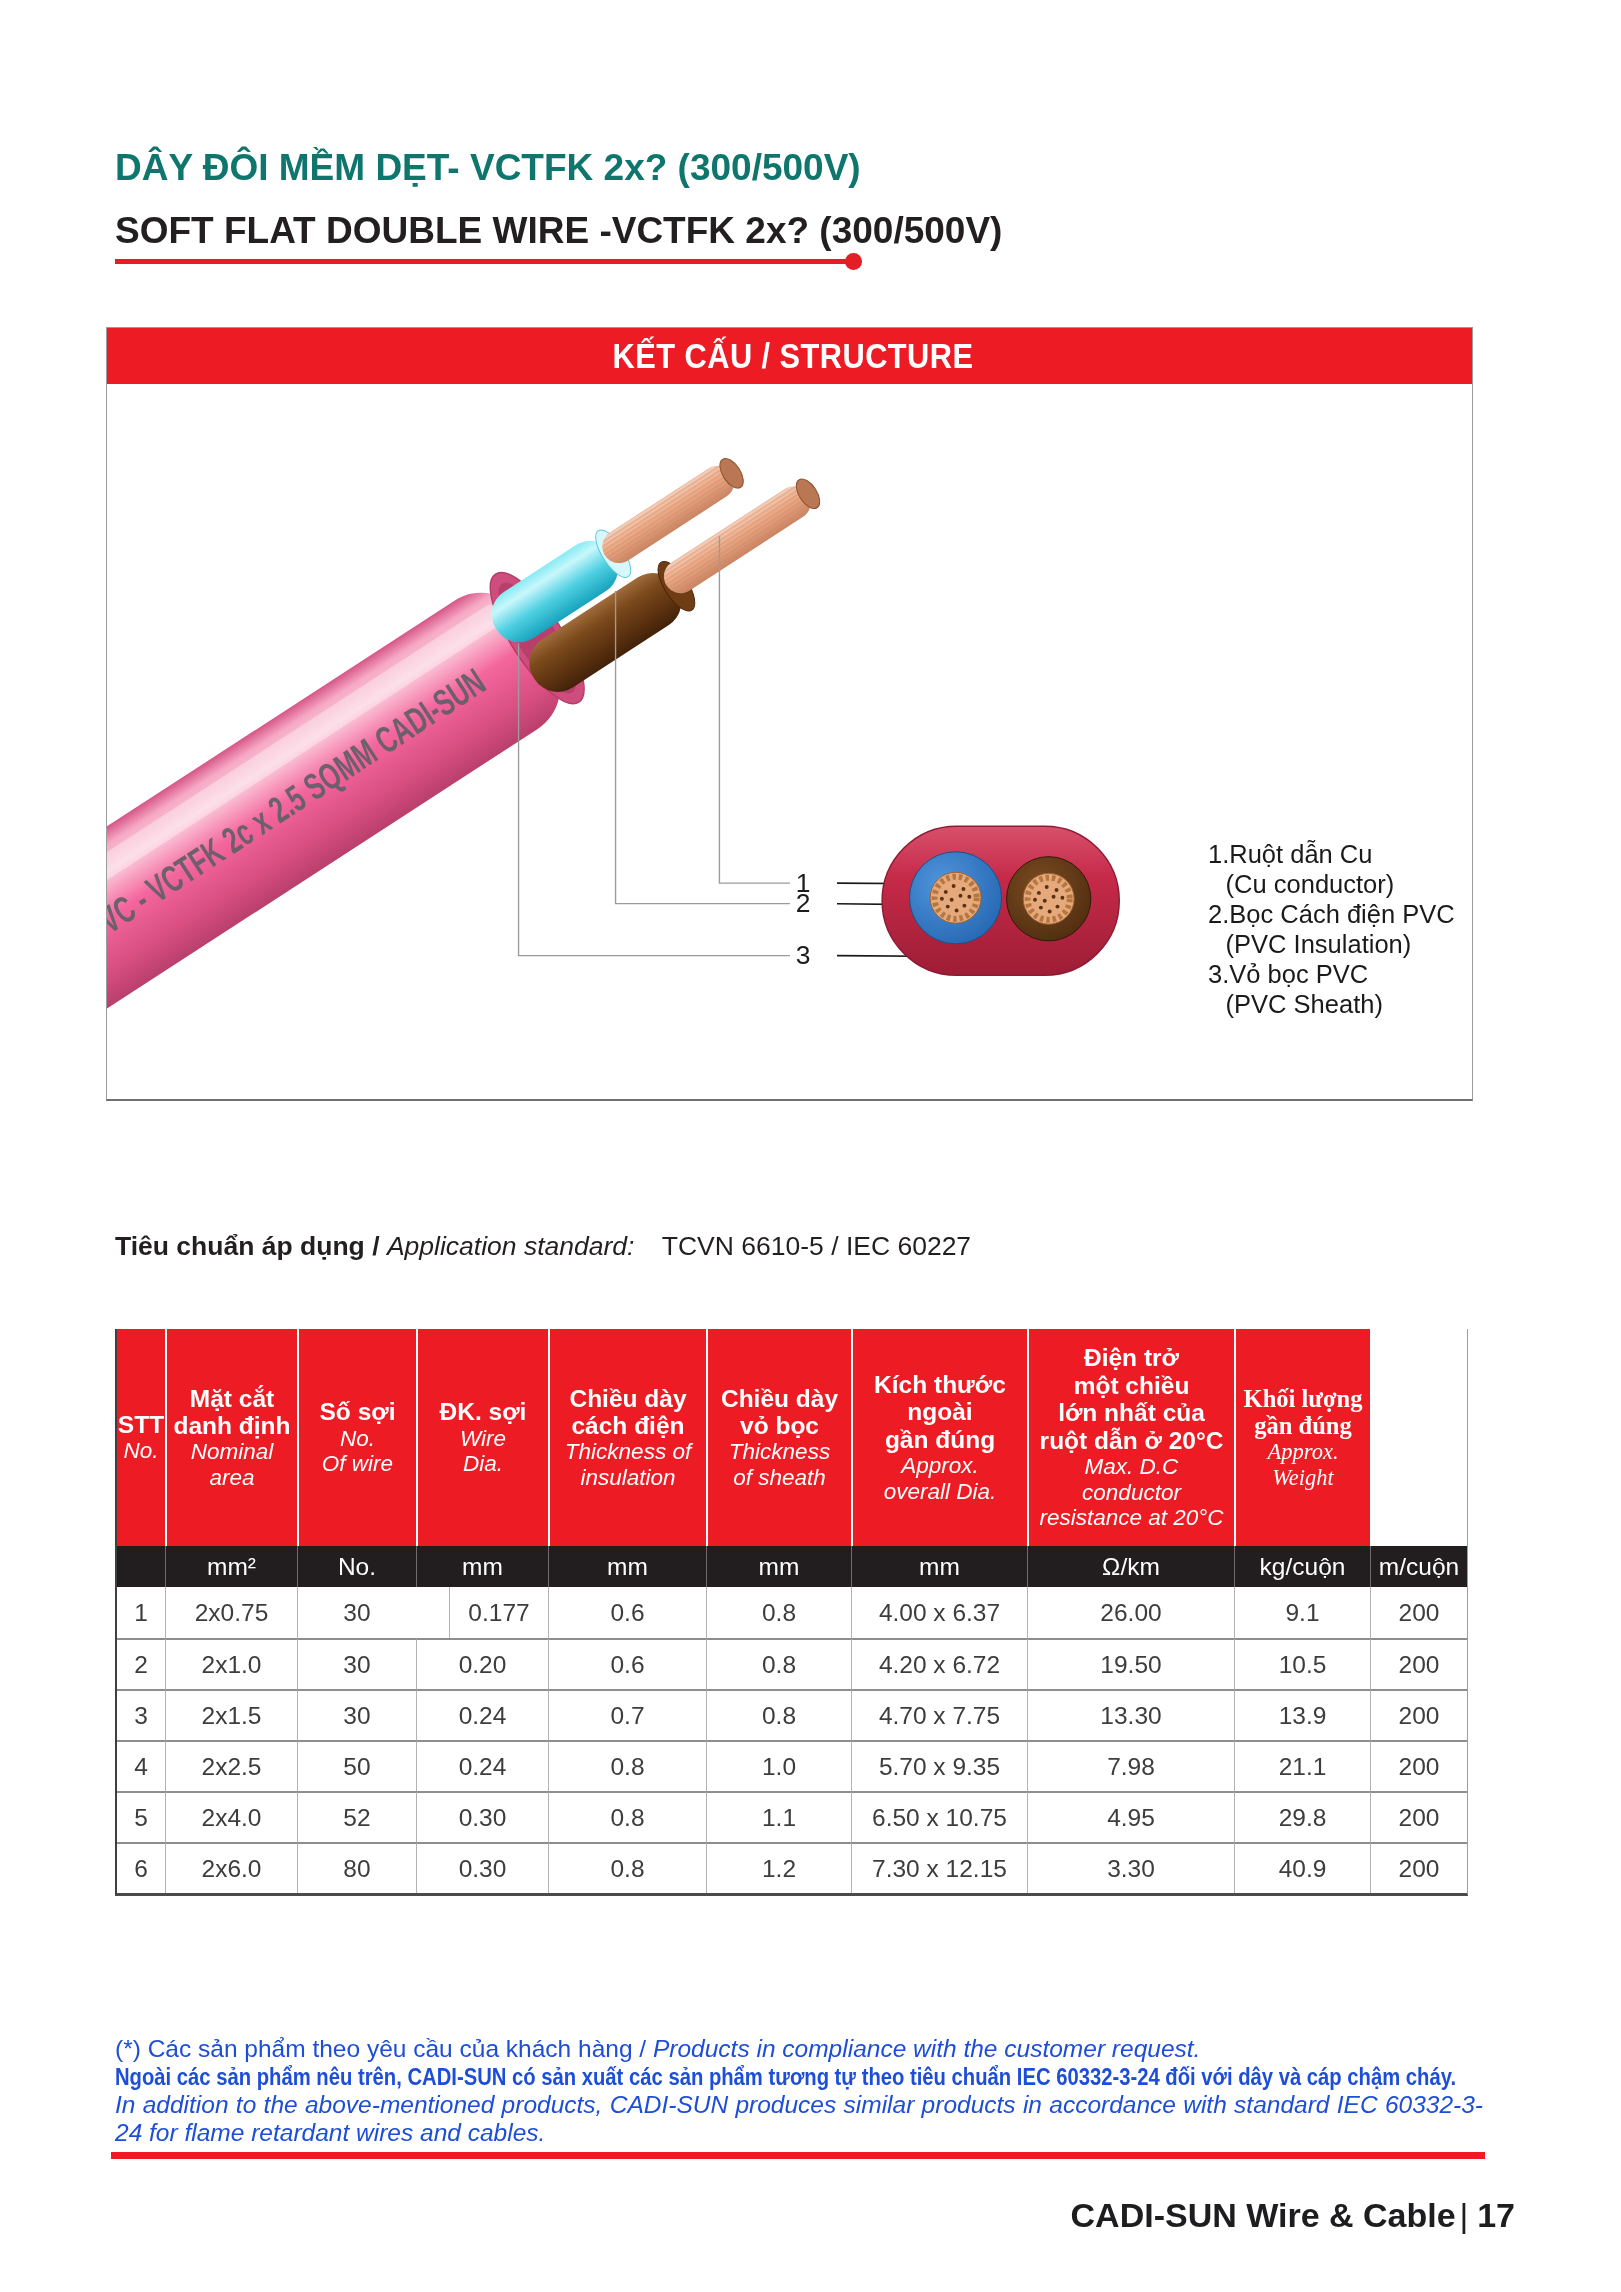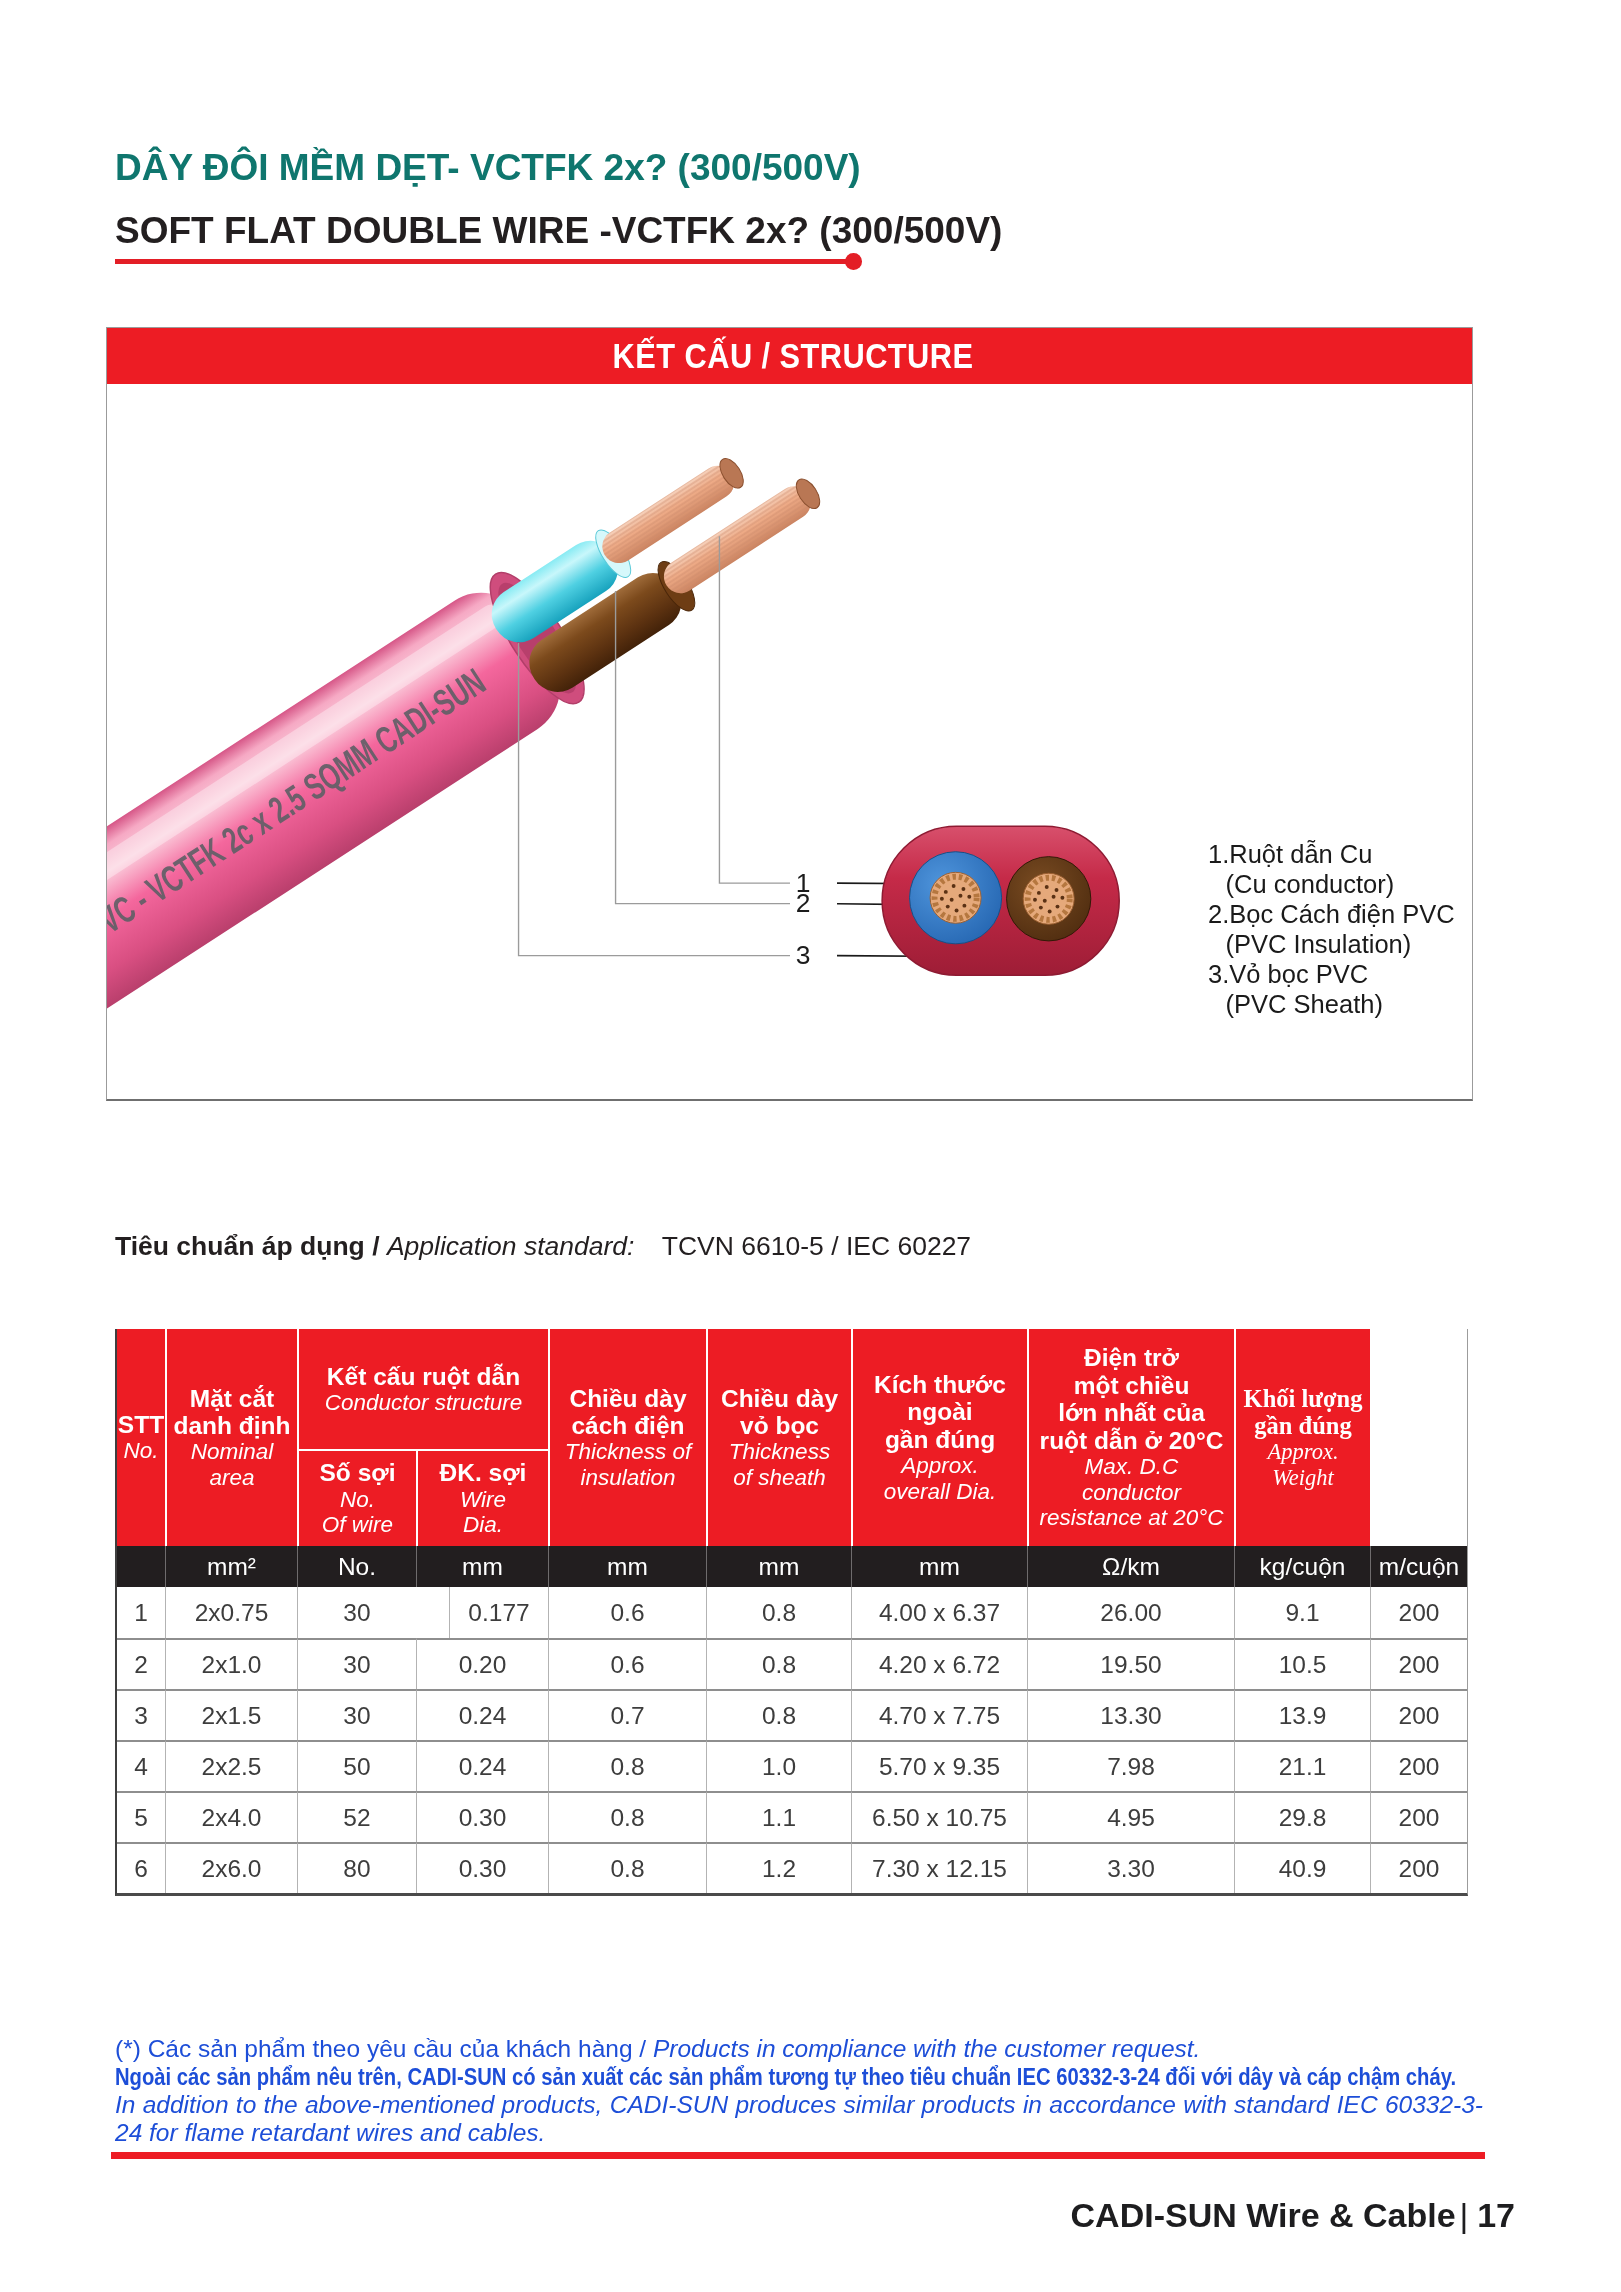"Kết cấu ruột dẫn" div.hg-top { html: <div> <div>Kết cấu ruột dẫn</div> <div>Conductor structure</div> </div> -> none }
